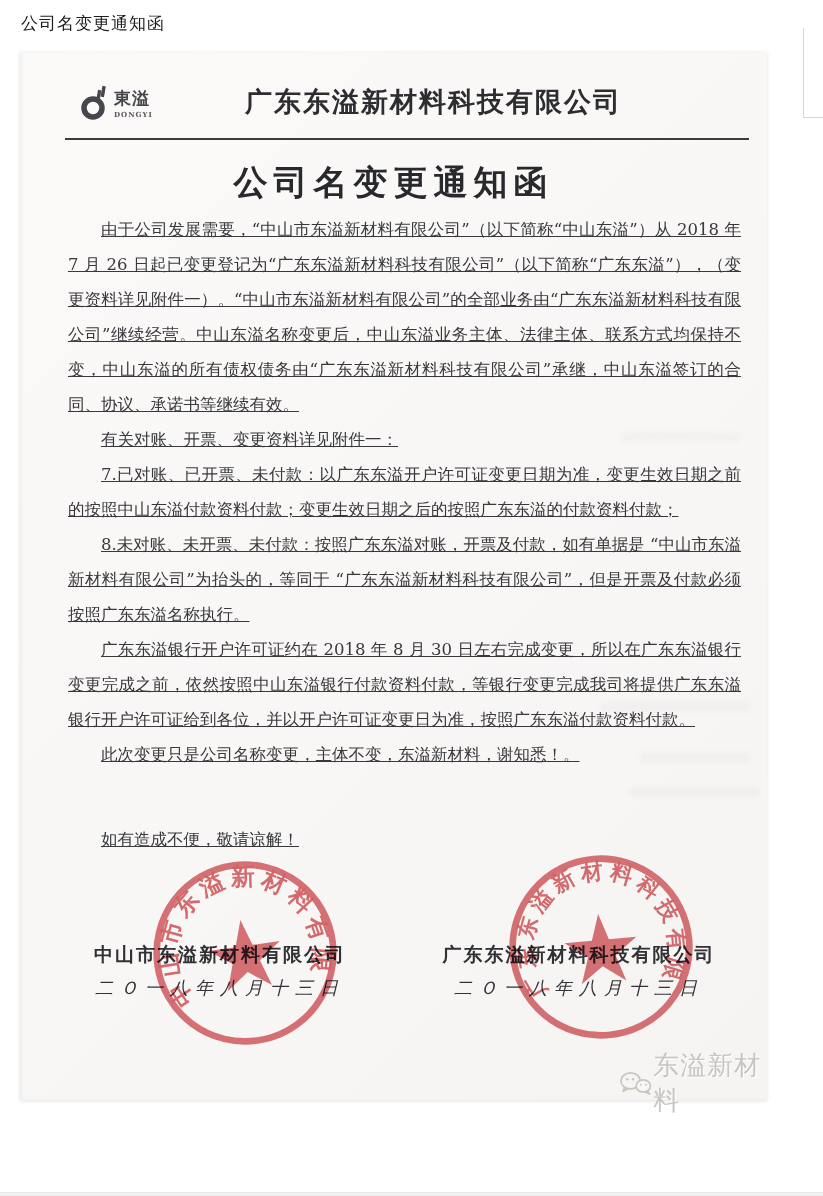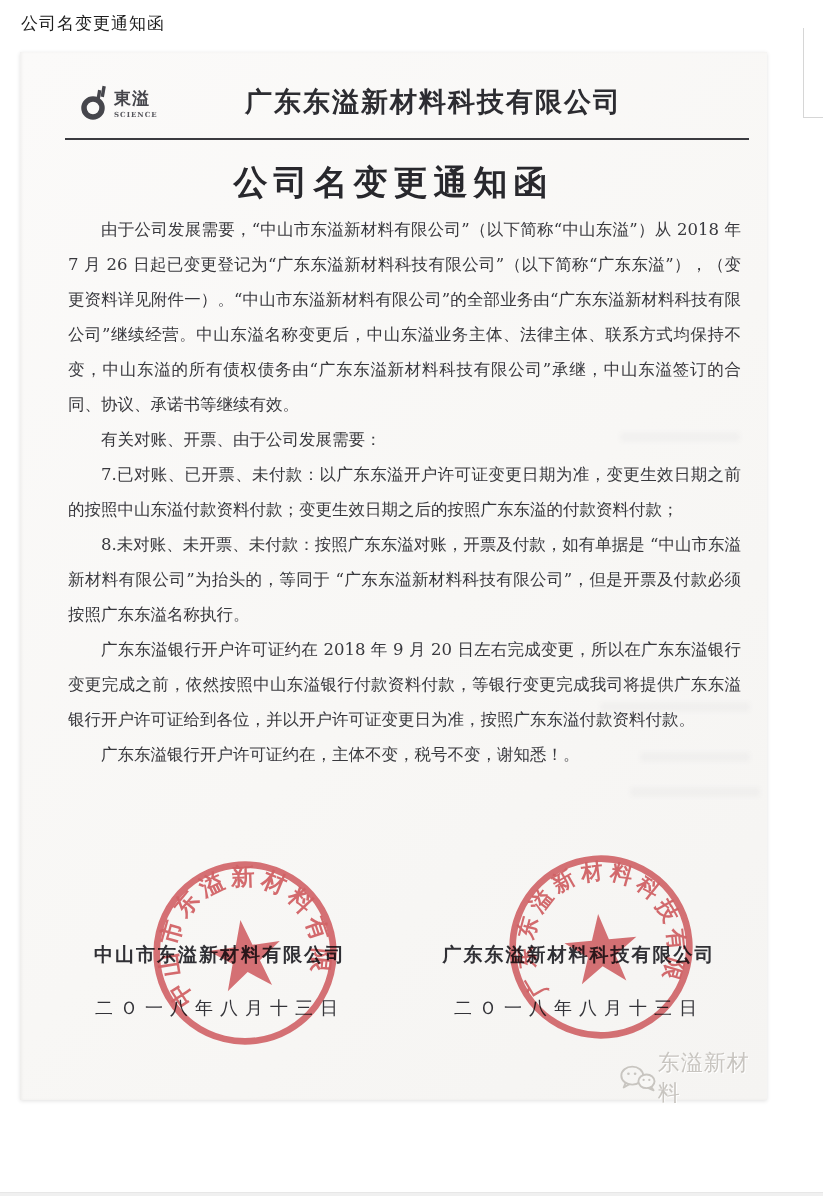"SCIENCE" div.logo-text-en { text: SCIENCE -> DONGYI }
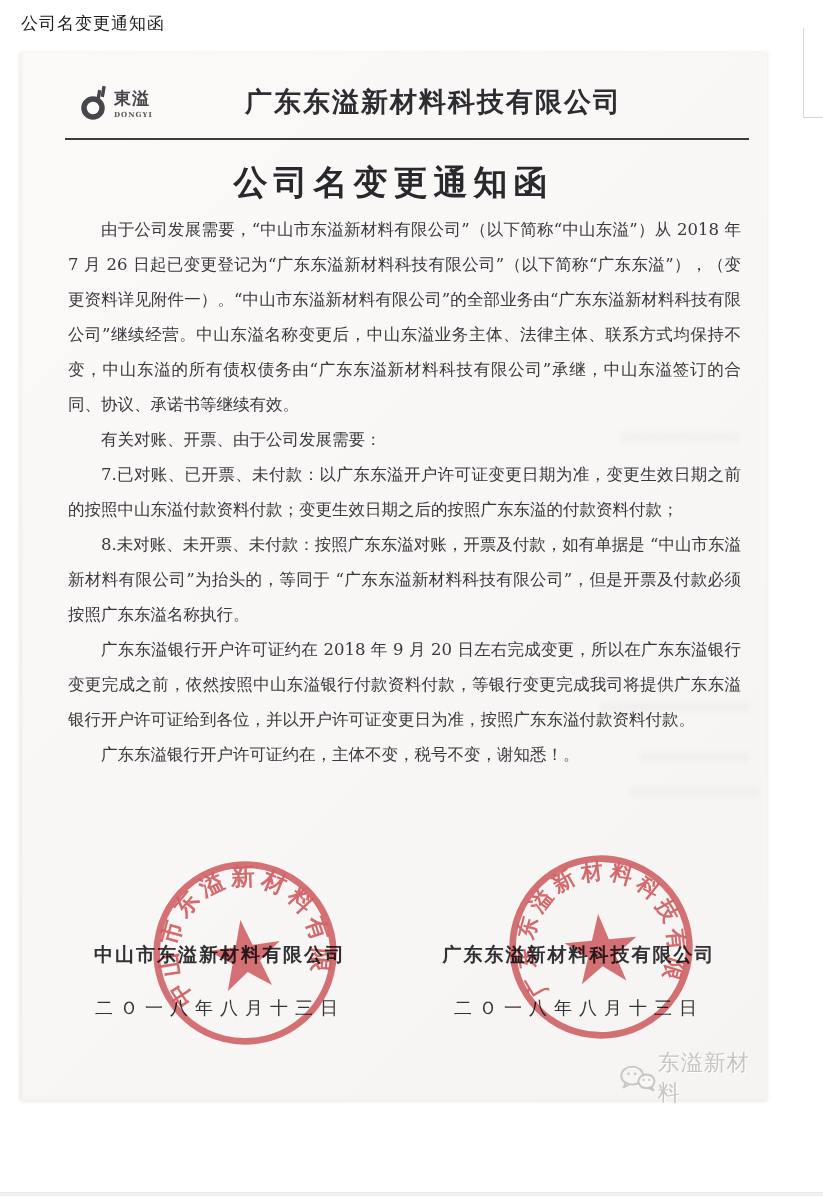"由于公司发展需要，“中山市东溢新材料有限公司”（以下简称“中山东溢”）从" .letter-body p.indent { text-decoration: none -> underline }
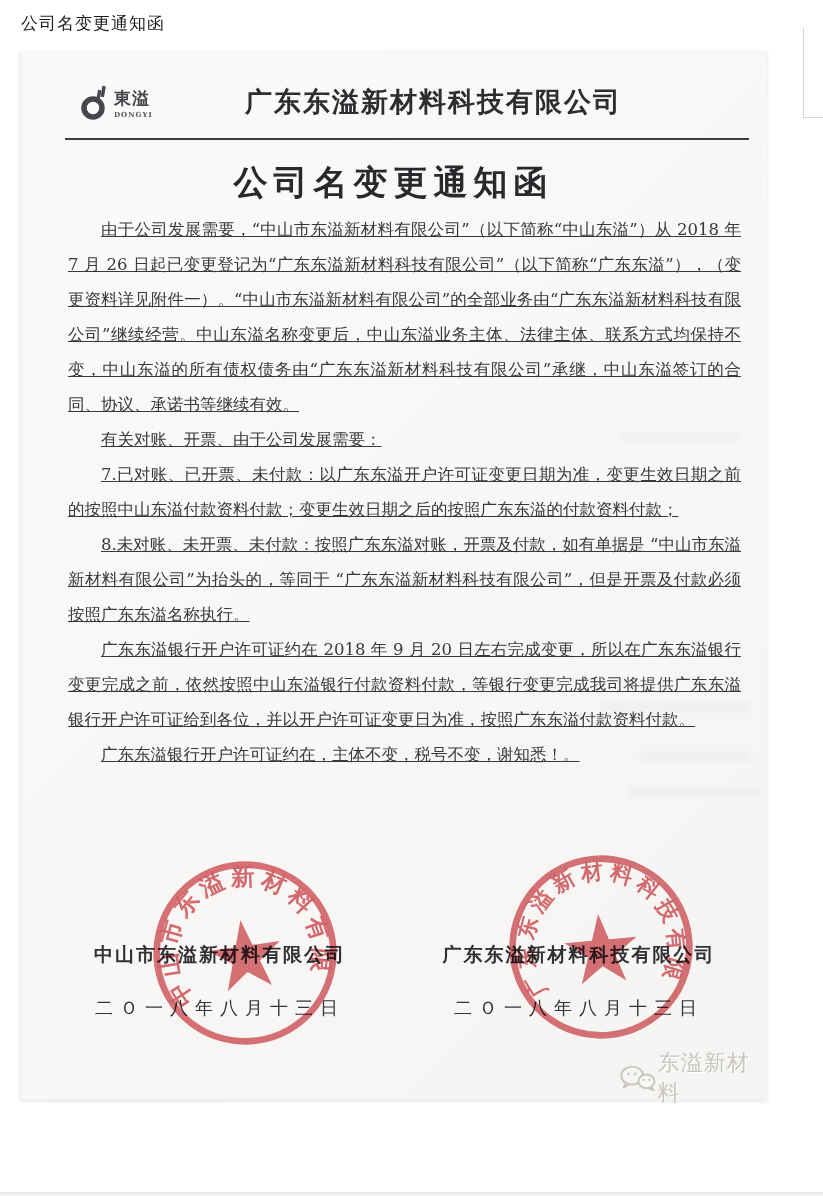"有关对账、开票、由于公司发展需要：" p.indent { text: 由于公司发展需要 -> 变更资料详见附件一 }
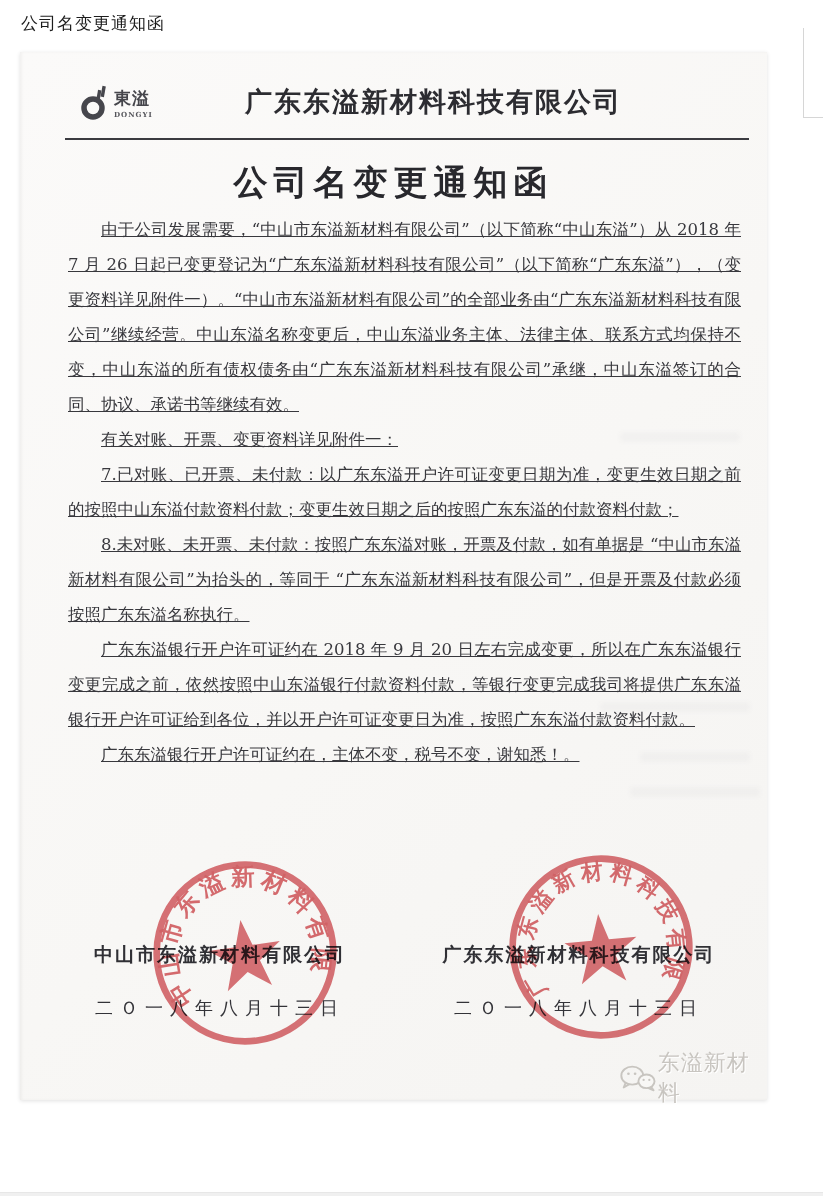"广东东溢银行开户许可证约在 2018 年 9 月" p.indent { text: 9 月 20 -> 8 月 30 }
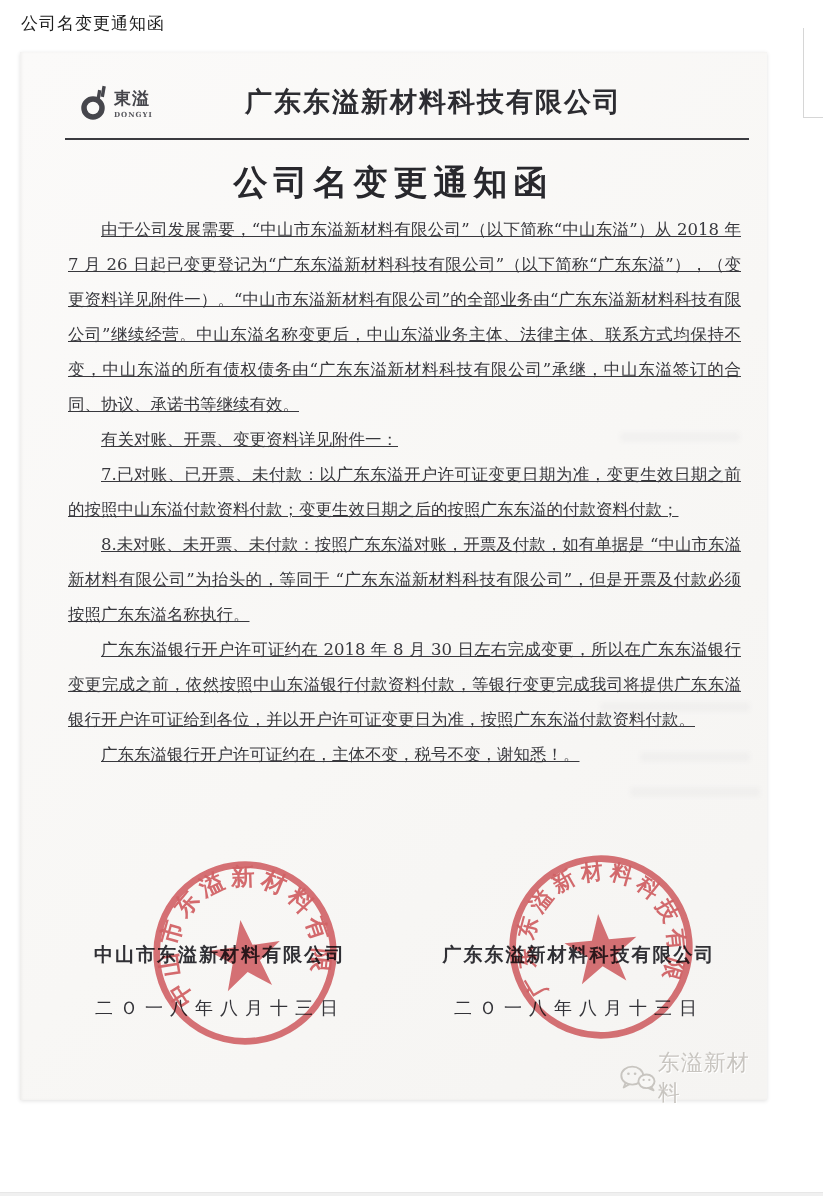"广东东溢银行开户许可证约在，主体不变，税号不变，谢知悉！。" p.indent { text: 广东东溢银行开户许可证约在，主体不变，税号不变 -> 此次变更只是公司名称变更，主体不变，东溢新材料 }
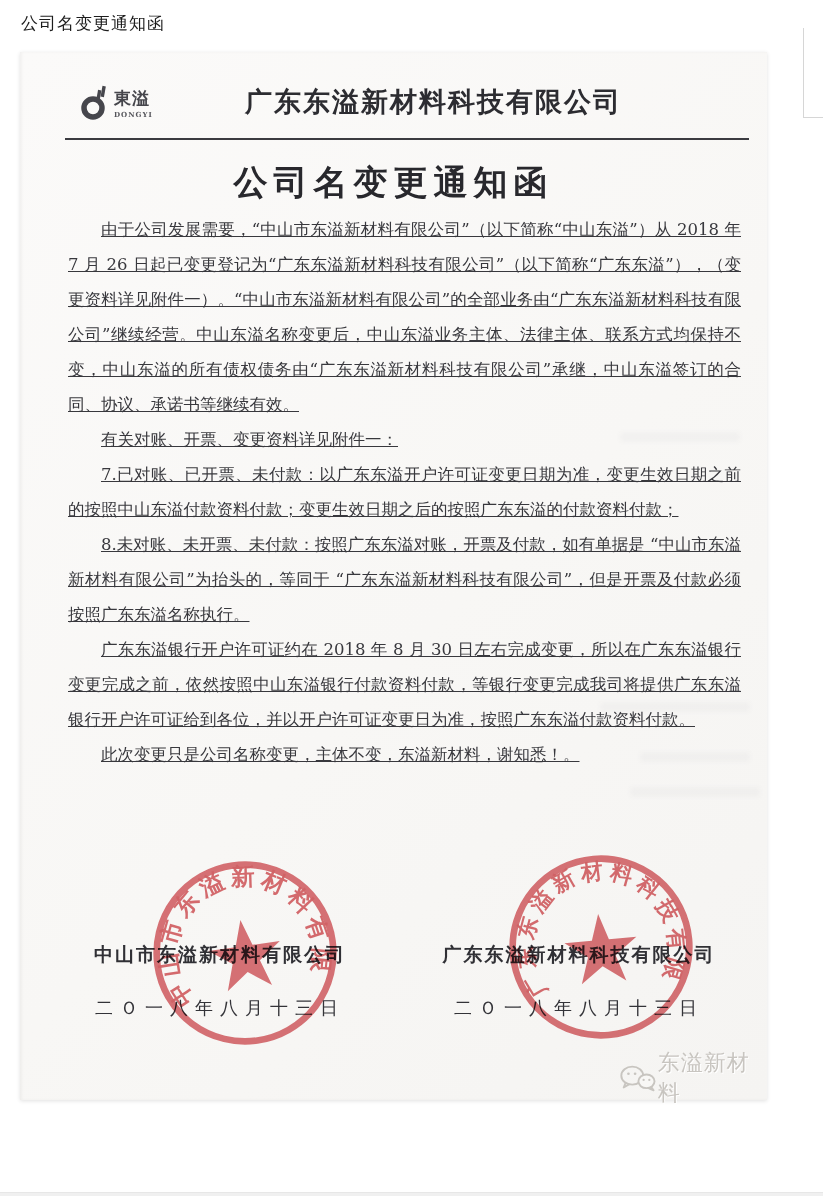"如有造成不便，敬请谅解！" p.indent { html: none -> <p>如有造成不便，敬请谅解！</p> }
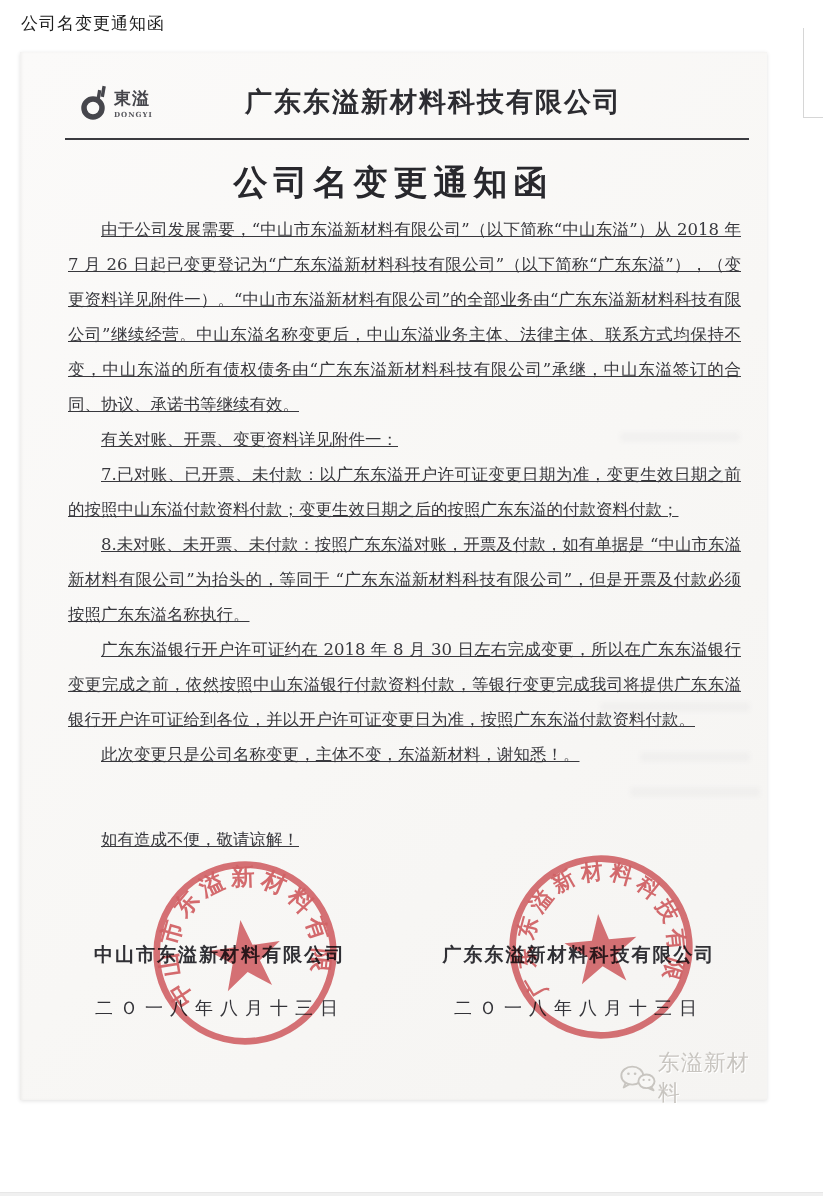"二Ｏ一八年八月十三日" .sig-date { font-style: none -> italic; margin-top: 28px -> 8px }
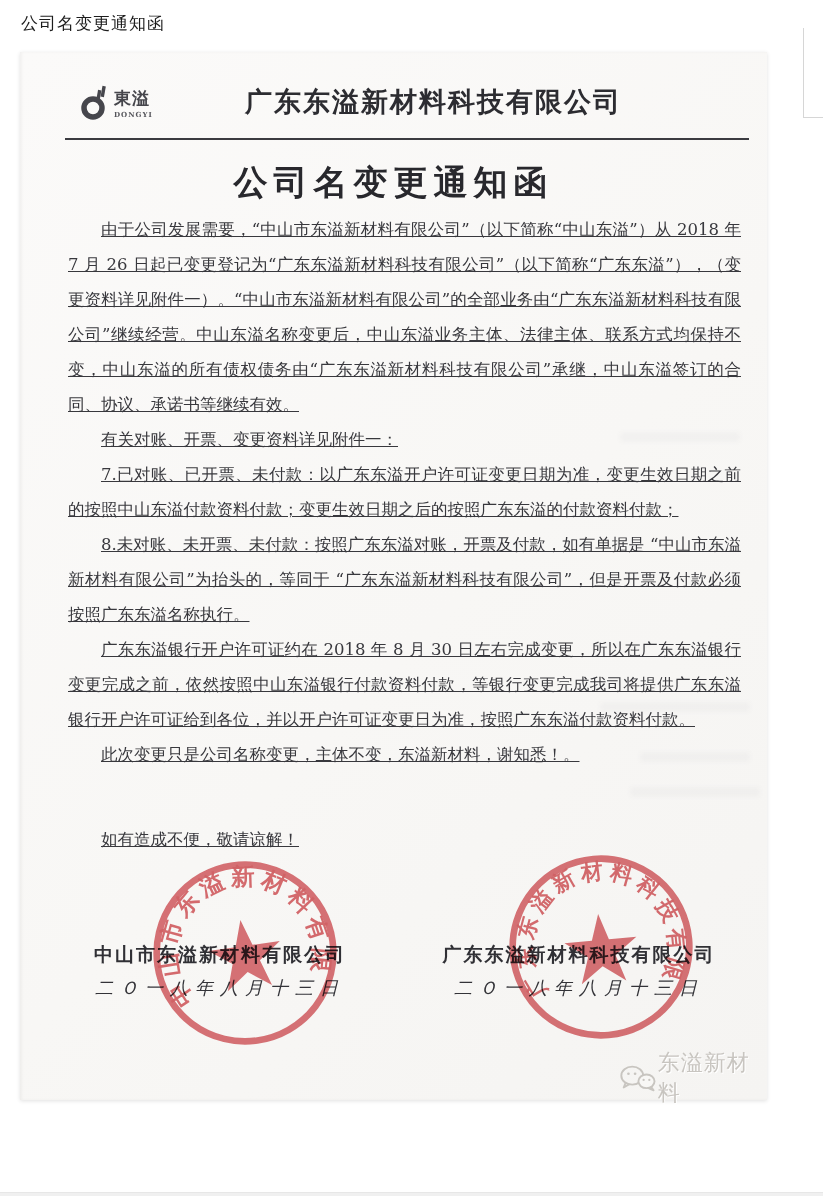"东溢新材料" .watermark { font-size: 22px -> 26px }
